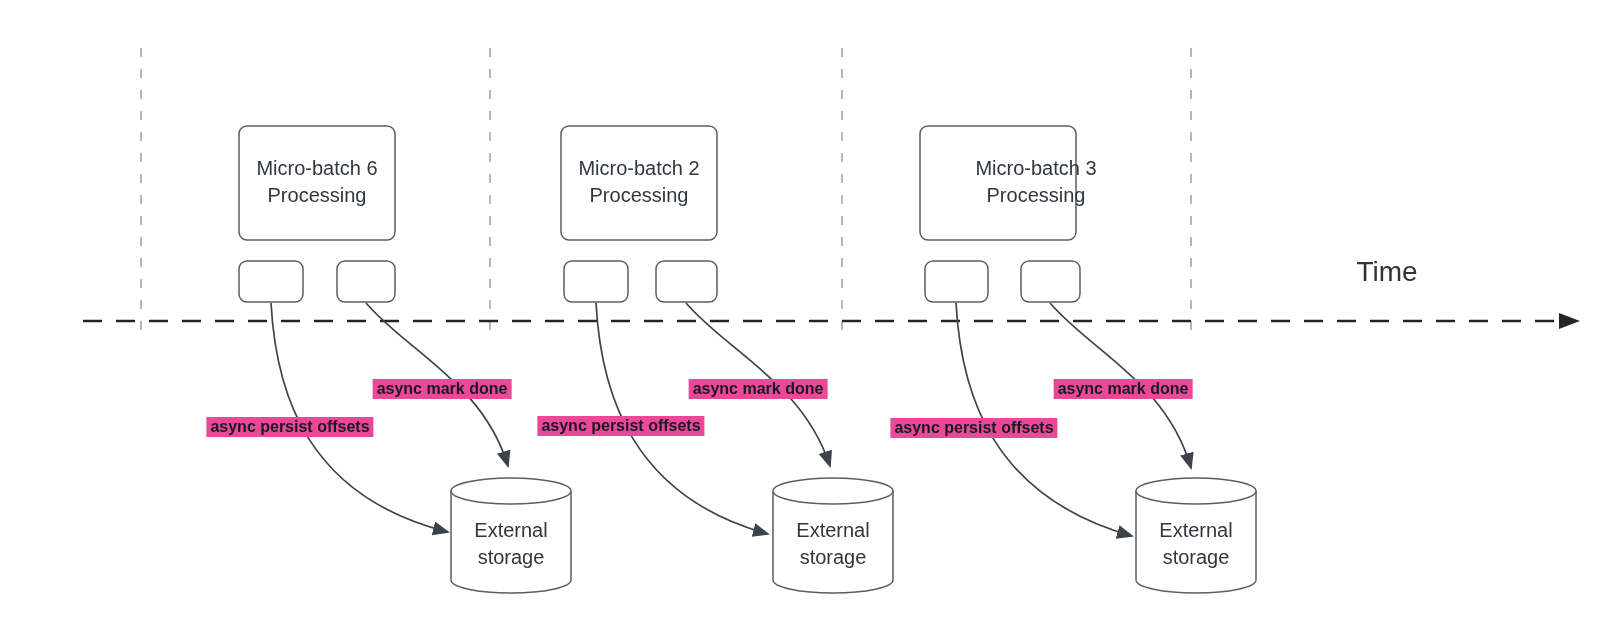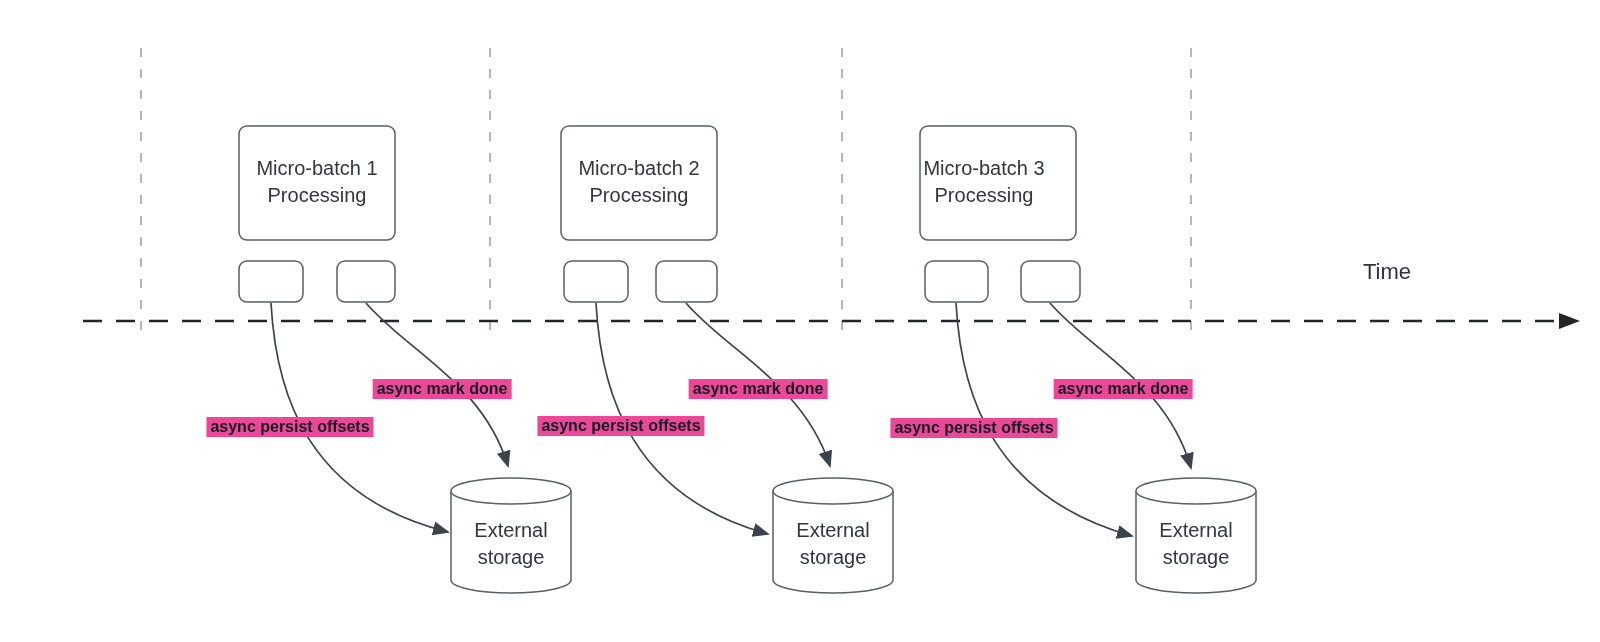"Micro-batch 1" span { text: 1 -> 6 }
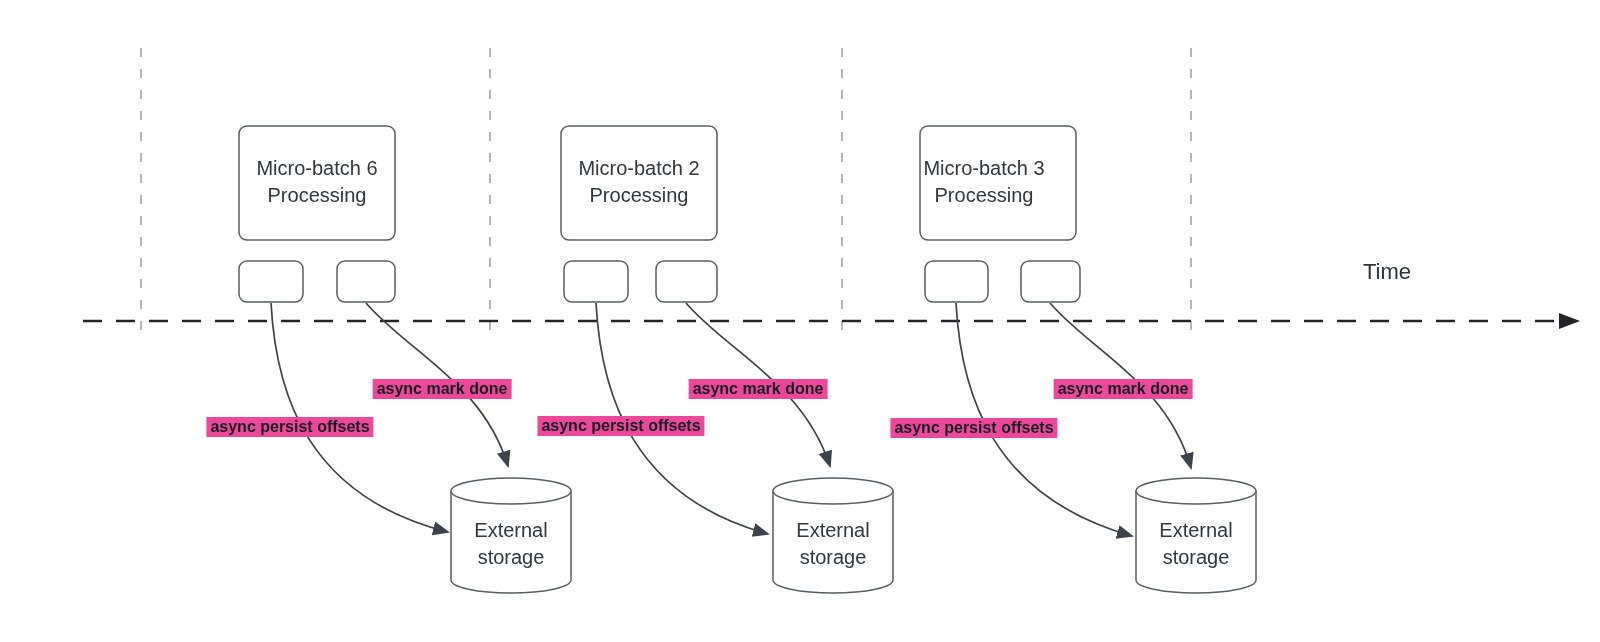"Micro-batch 3" div.txt { left: 984px -> 1036px }
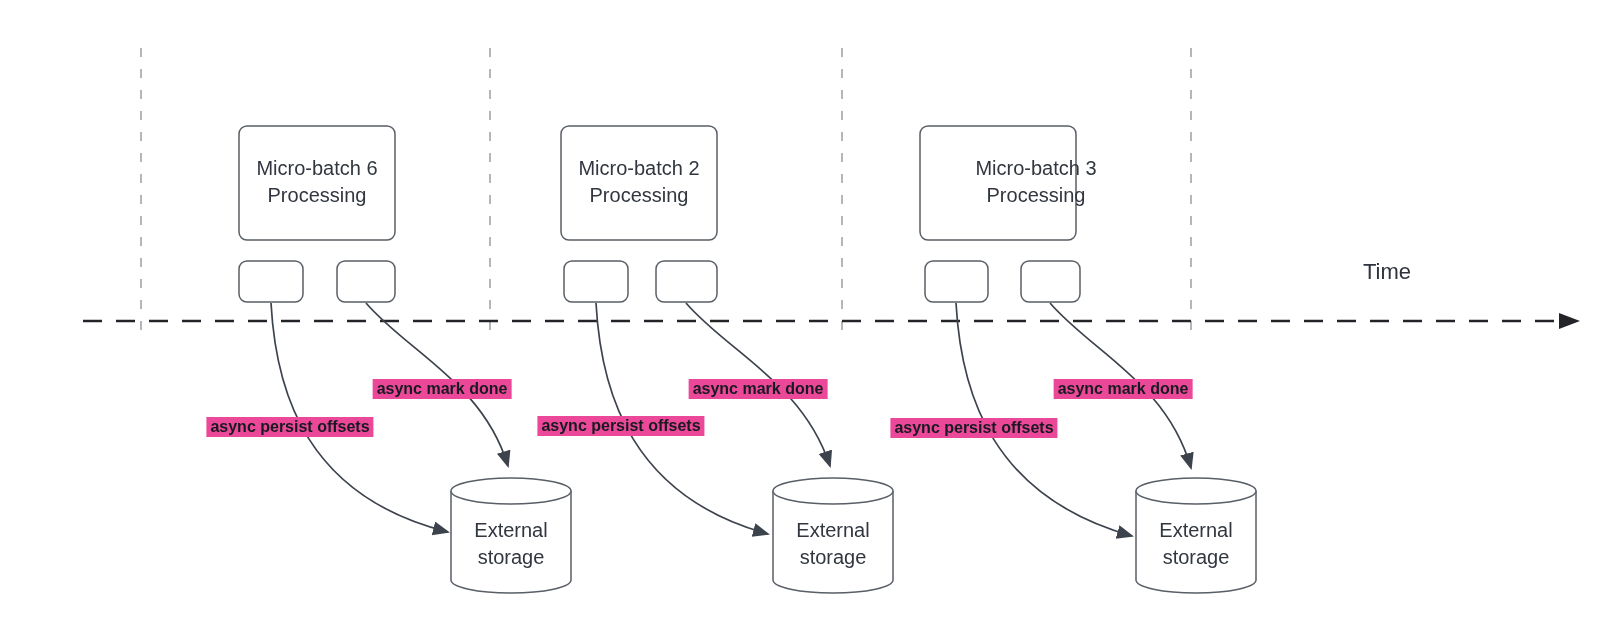"Time" .time-text { font-size: 22px -> 28px }
